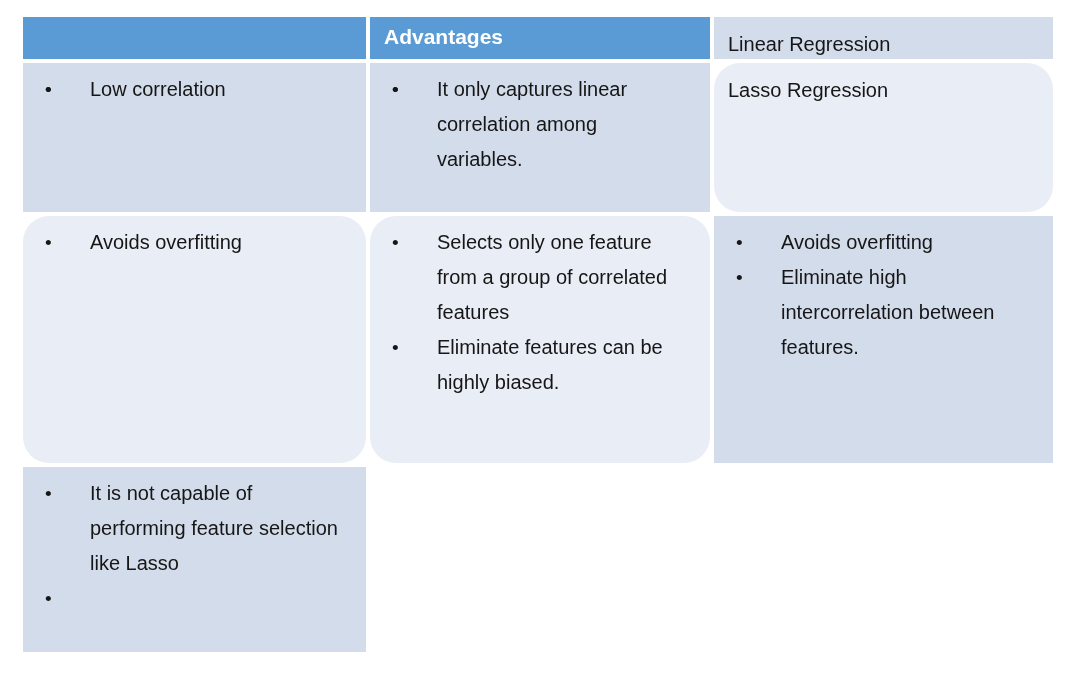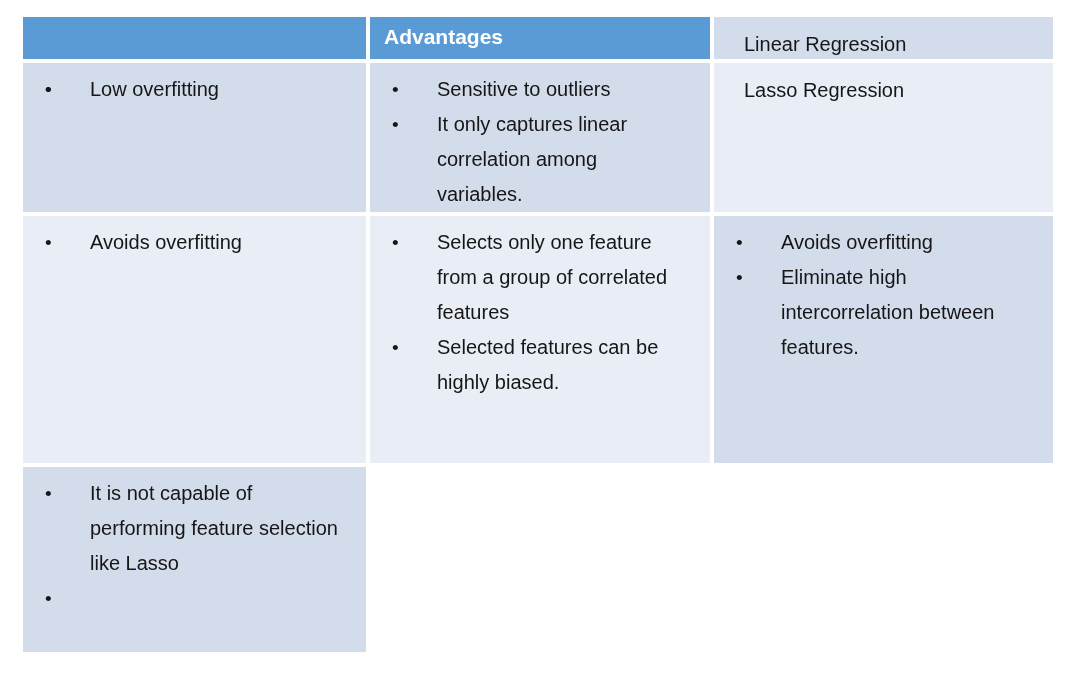"Linear Regression" .label-cell { padding: 10px 10px 0 30px -> 10px 10px 0 14px }
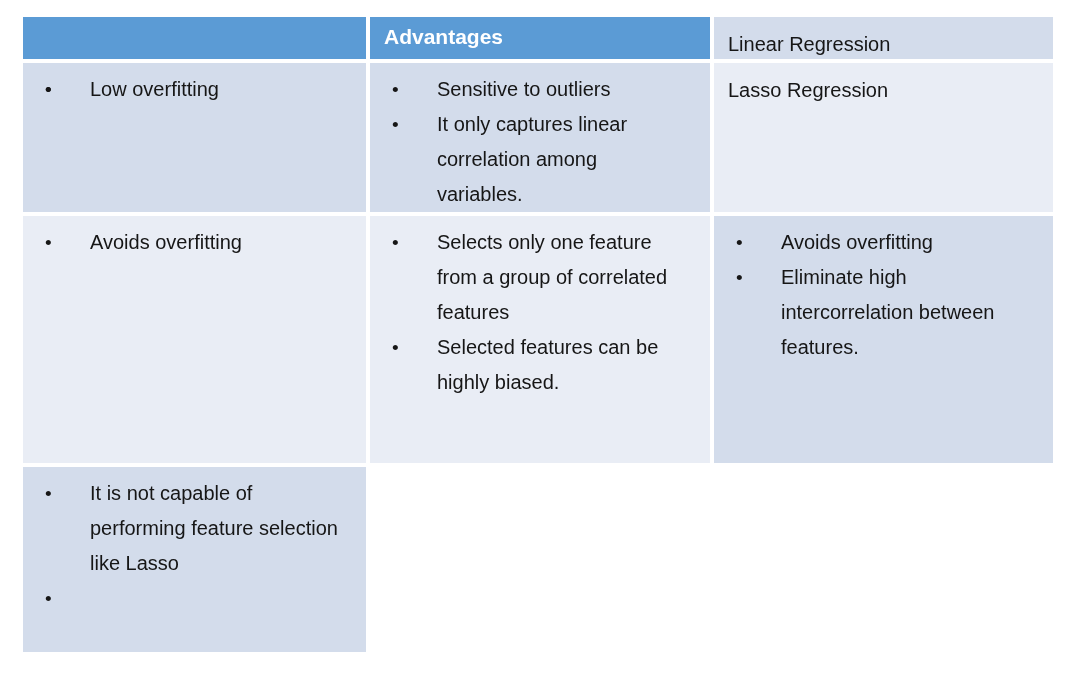"Low overfitting" span { text: overfitting -> correlation }
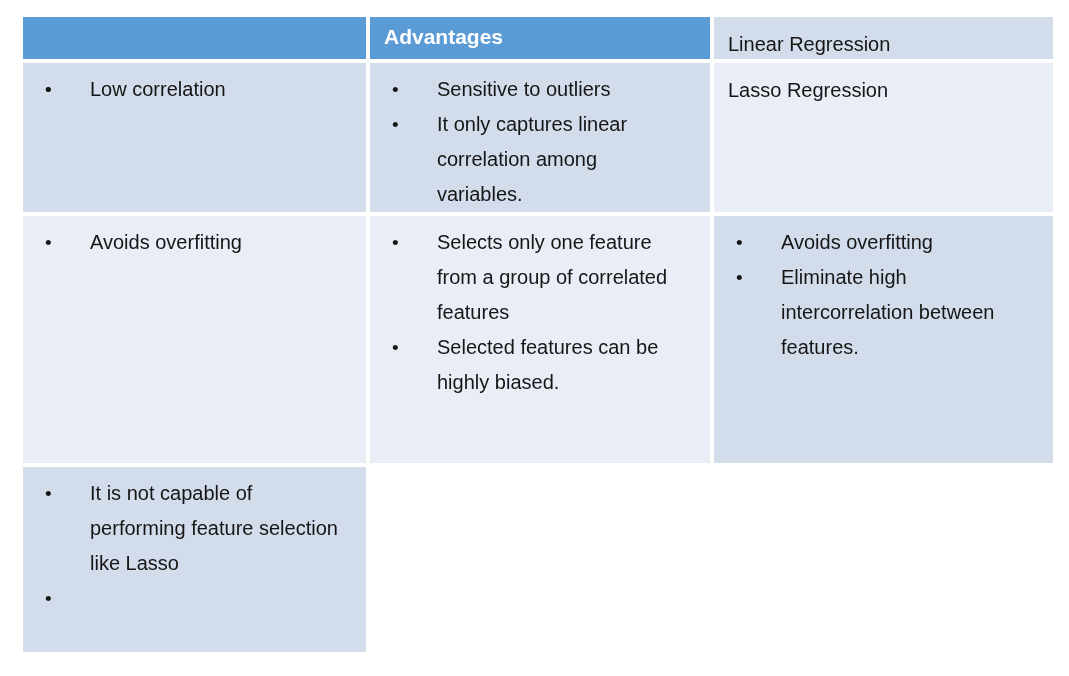"Sensitive to outliers" span { html: <span>Sensitive to outliers</span> -> none }
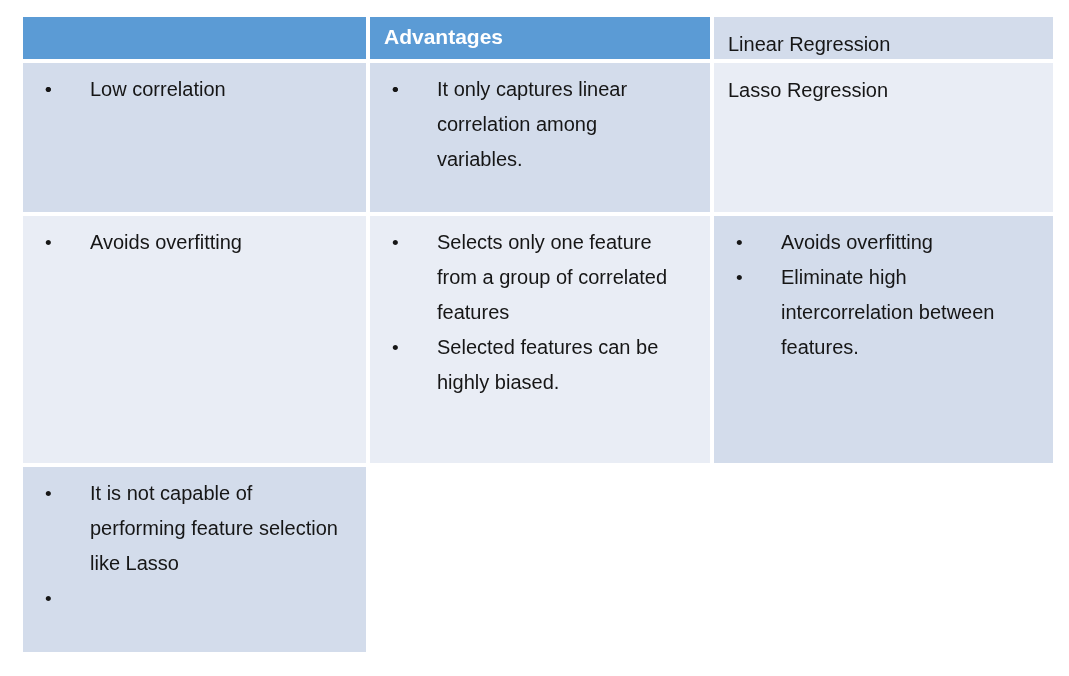"Lasso Regression" .even { border-radius: none -> 26px }
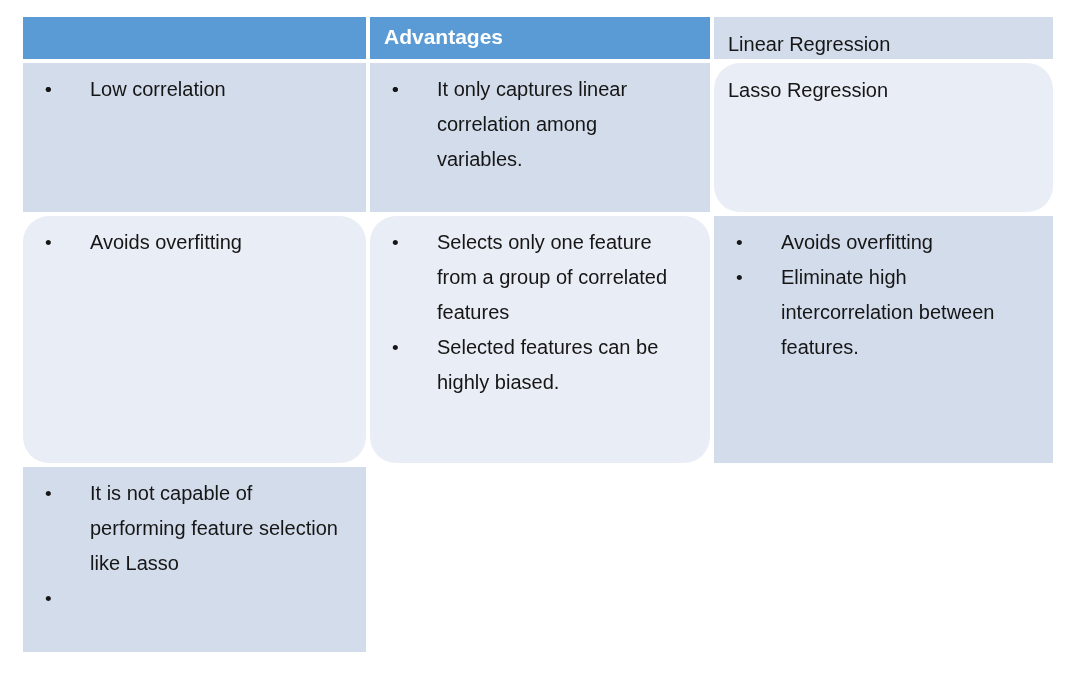"Selected features can be highly" span { text: Selected -> Eliminate }
